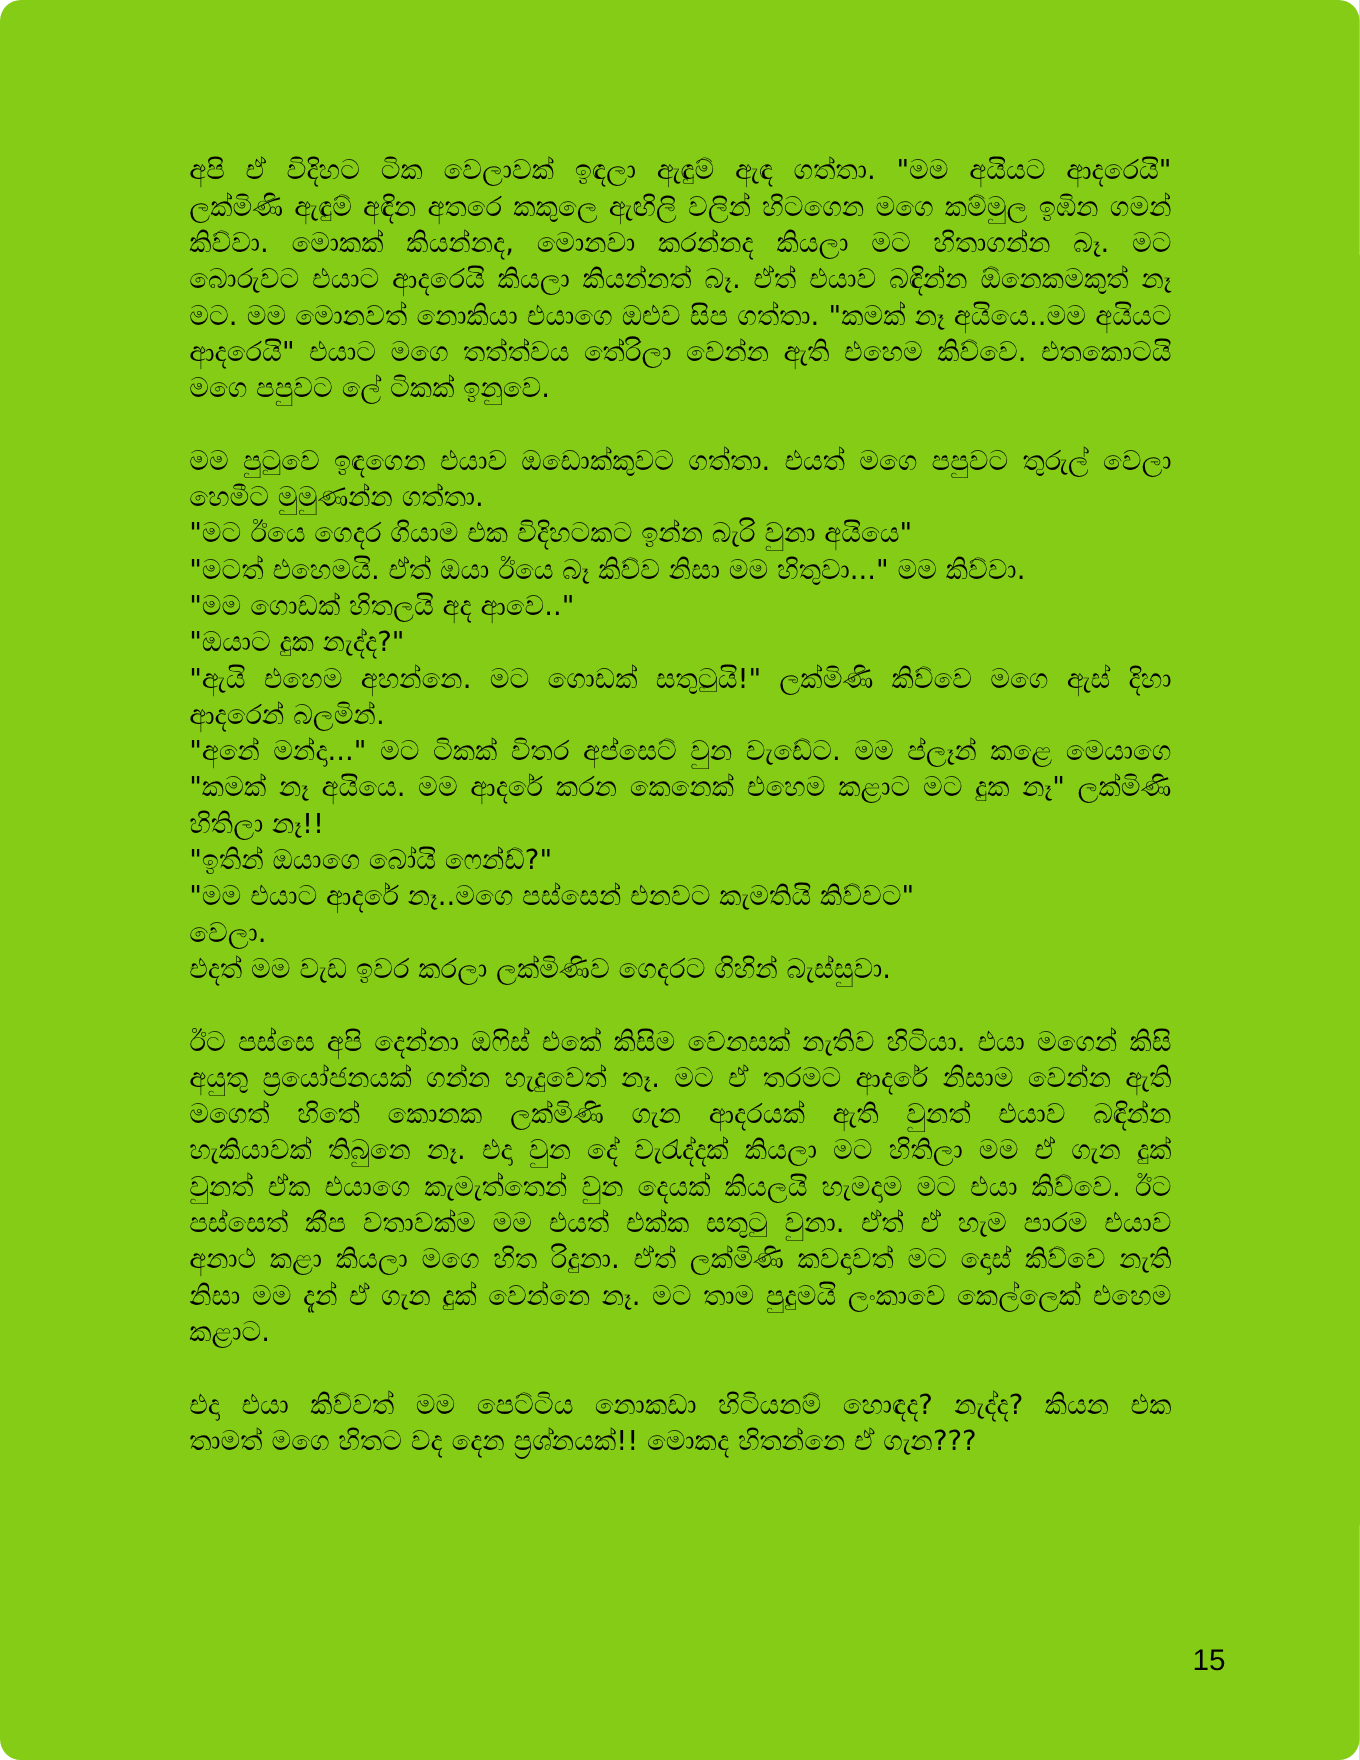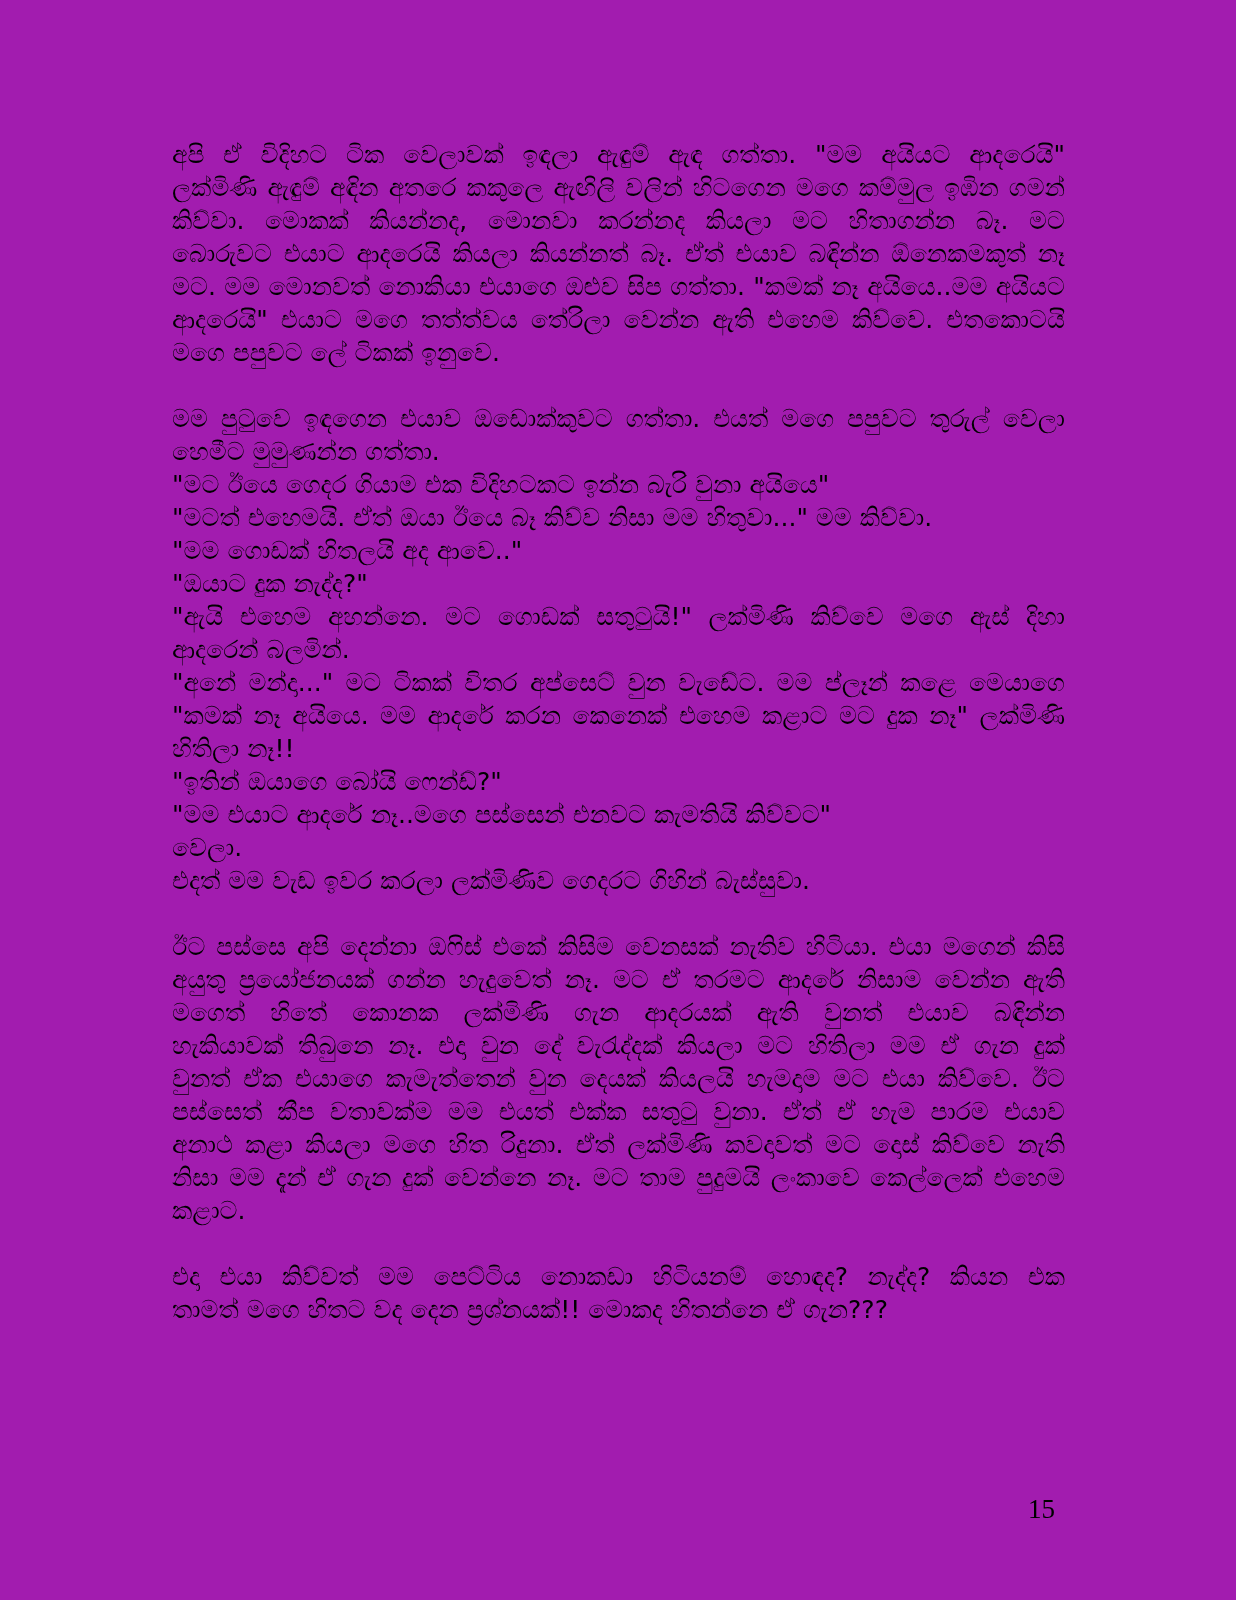"අපි ඒ විදිහට ටික වෙලාවක්" .page { background: #a21caf -> #84cc16; border-radius: none -> 19px }
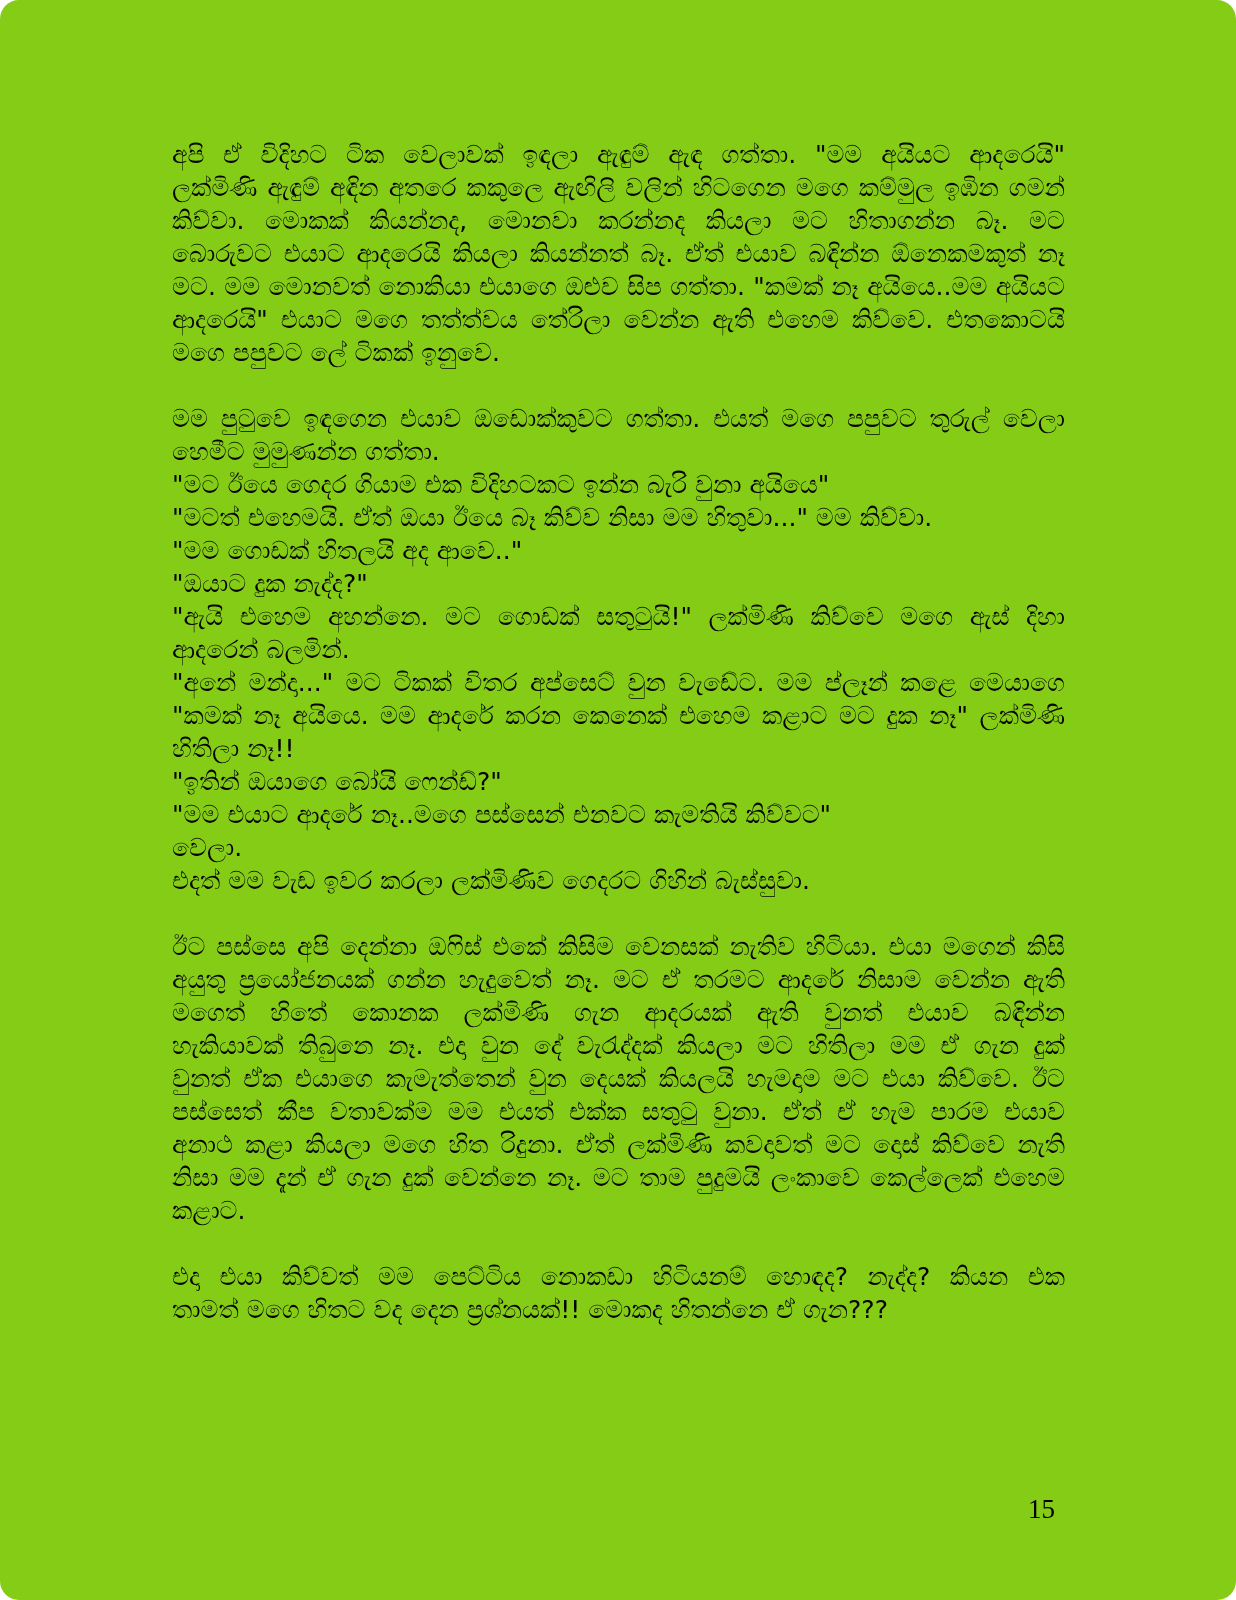"15" .page-number { font-family: Liberation Serif, serif -> Liberation Sans, sans-serif; left: 1028px -> 1084px }
